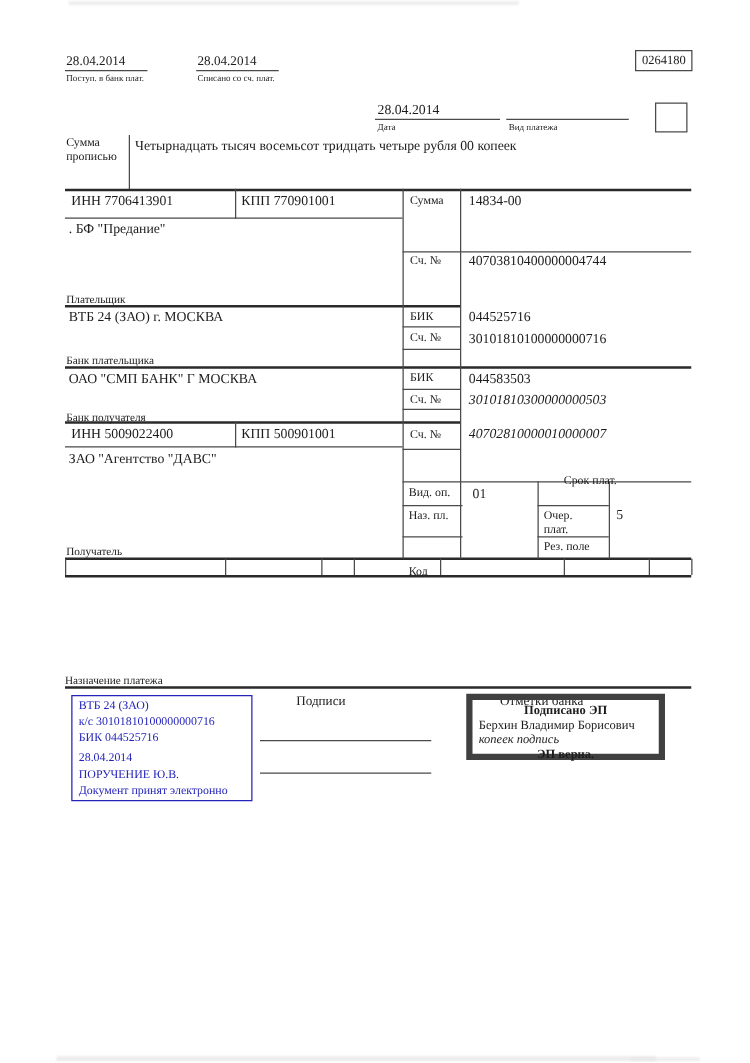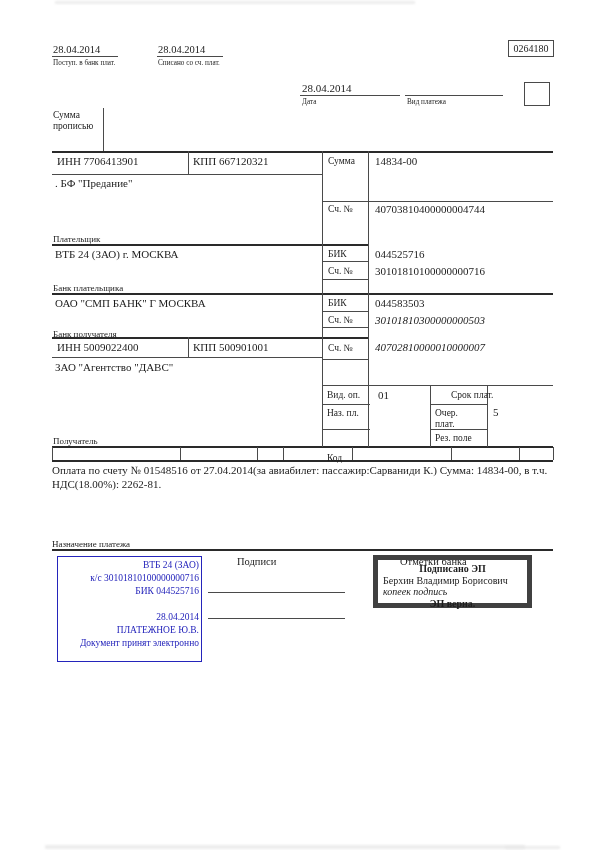"Четырнадцать тысяч восемьсот тридцать" span.t { html: none -> <span>Четырнадцать тысяч восемьсот тридцать четыре рубля 00 копеек</span> }
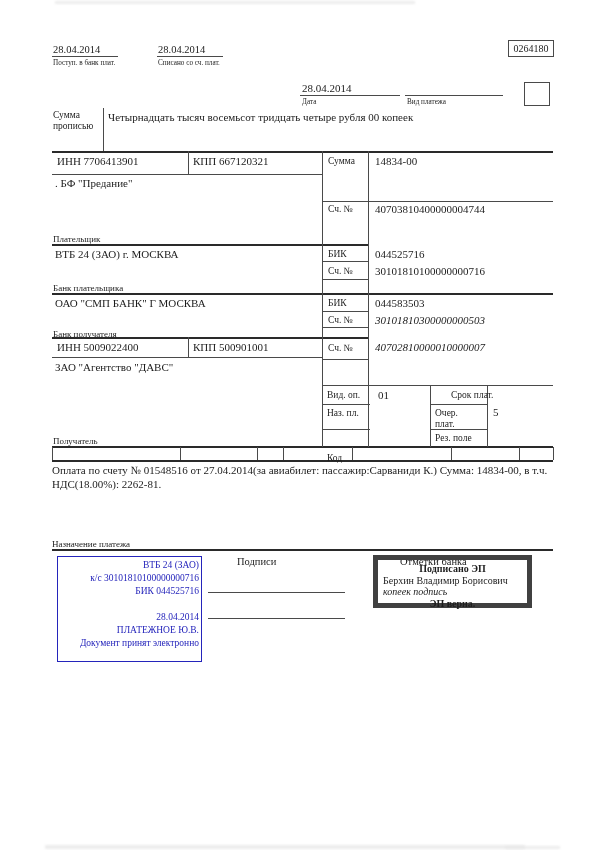"КПП 667120321" span.t { text: 667120321 -> 770901001 }
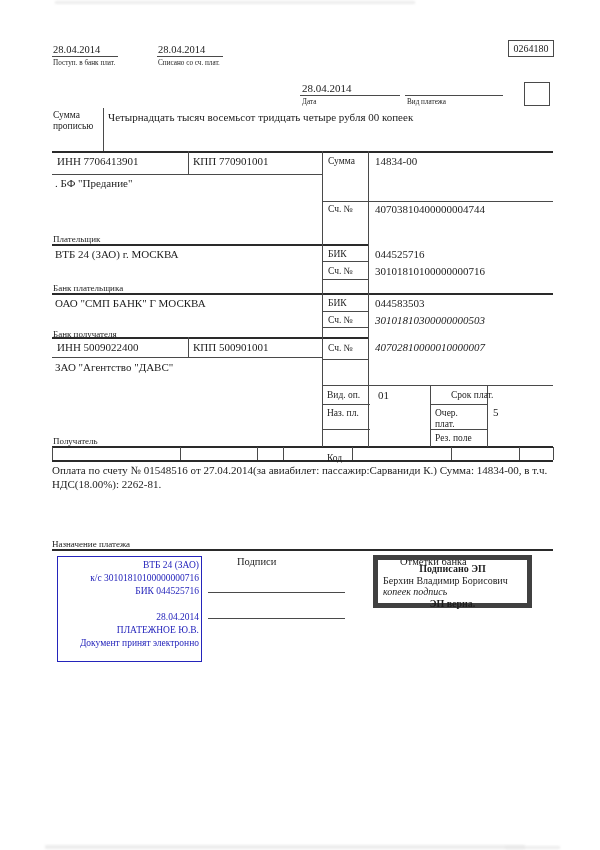"Срок плат." span.t { top: 390px -> 380px }
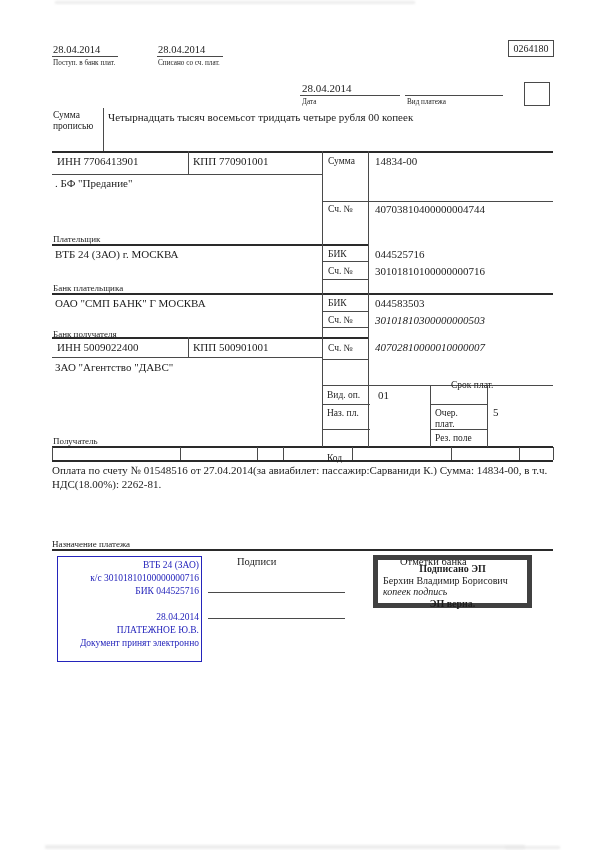"Оплата по счету № 01548516" span.t { html: <span>Оплата по счету № 01548516 от 27.04.2014(за авиабилет: пассажир:Сарваниди К.) Сумма: 14834-00, в т.ч. НДС(18.00%): 2262-81.</span> -> none }
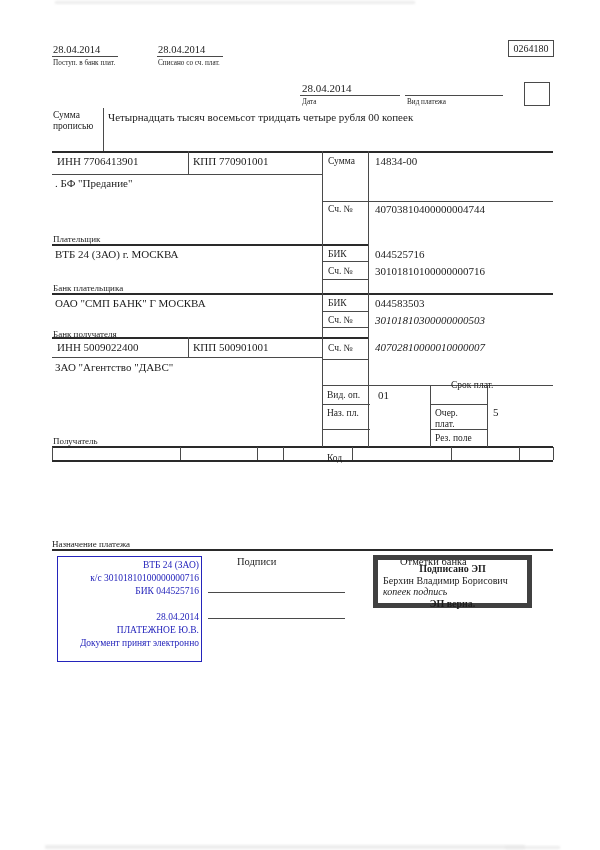"ВТБ 24 (ЗАО)" .stamp { height: 106px -> 85px; text-align: right -> none }
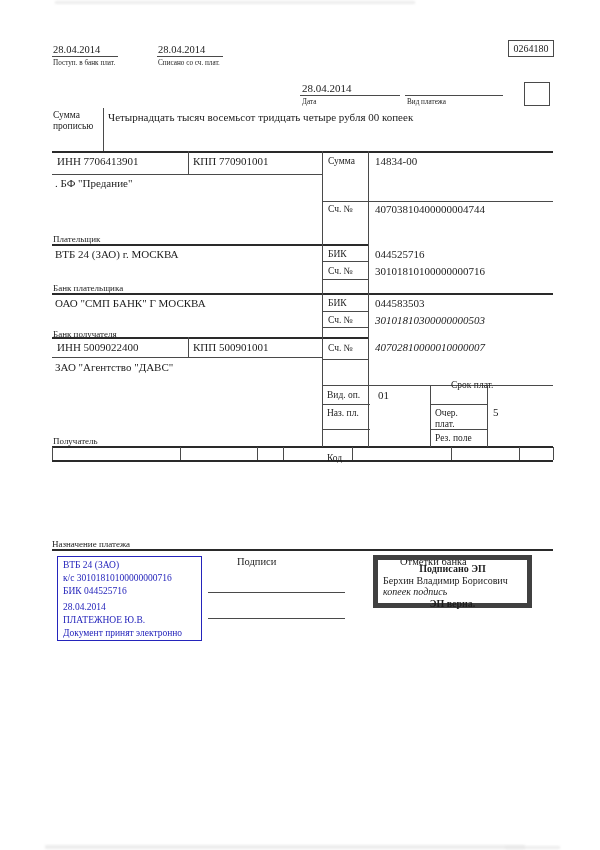"ПЛАТЕЖНОЕ Ю.В." span { text: ПЛАТЕЖНОЕ -> ПОРУЧЕНИЕ }
